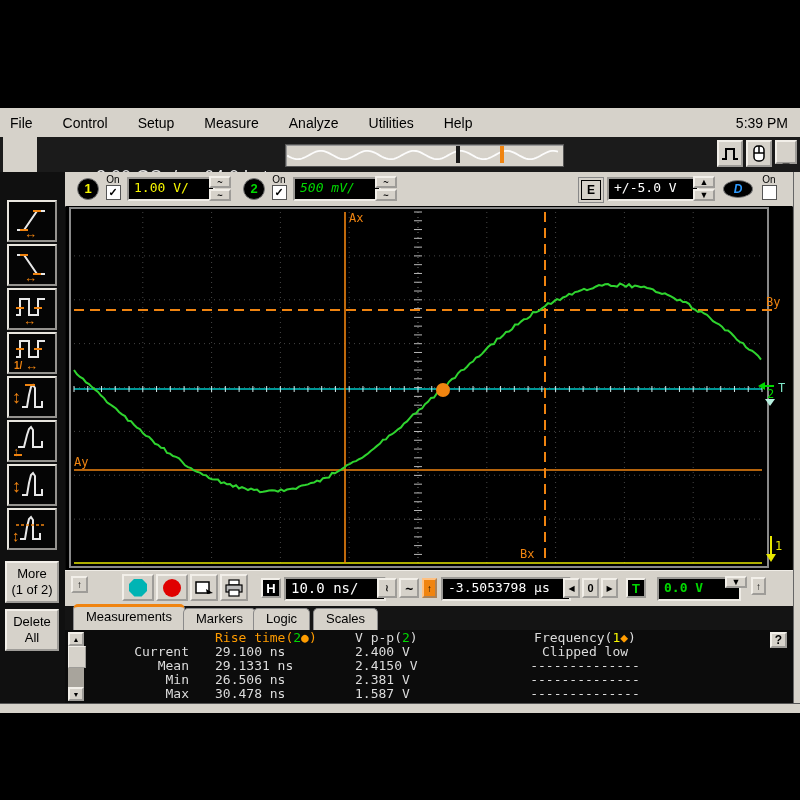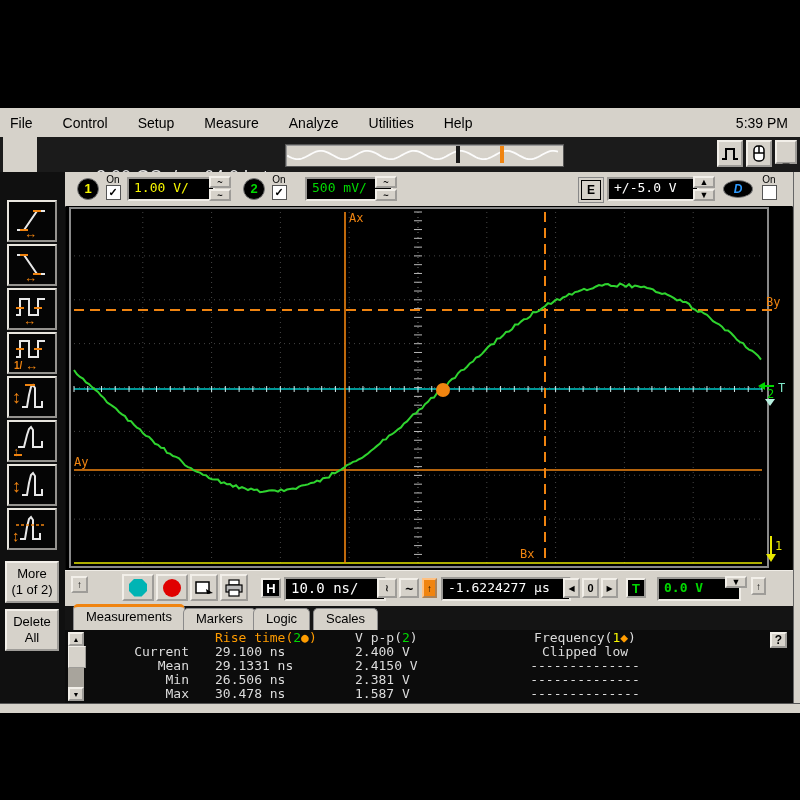"500 mV/" div.lcd { font-style: none -> italic; left: 240px -> 228px }
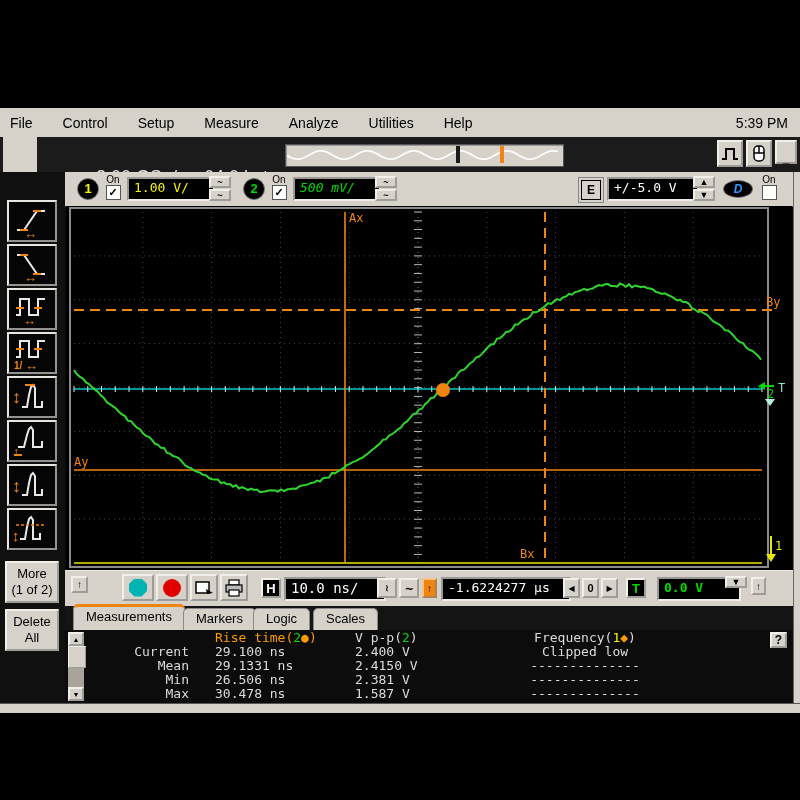"-1.6224277 µs" div.lcd { text: -1.6224277 -> -3.5053798 }
